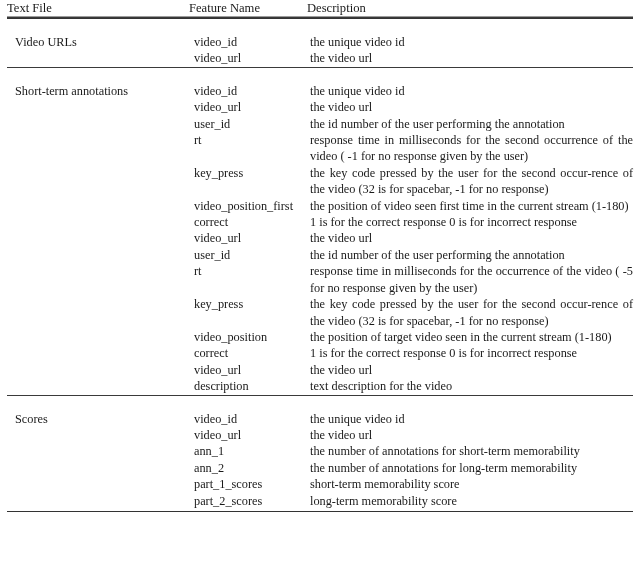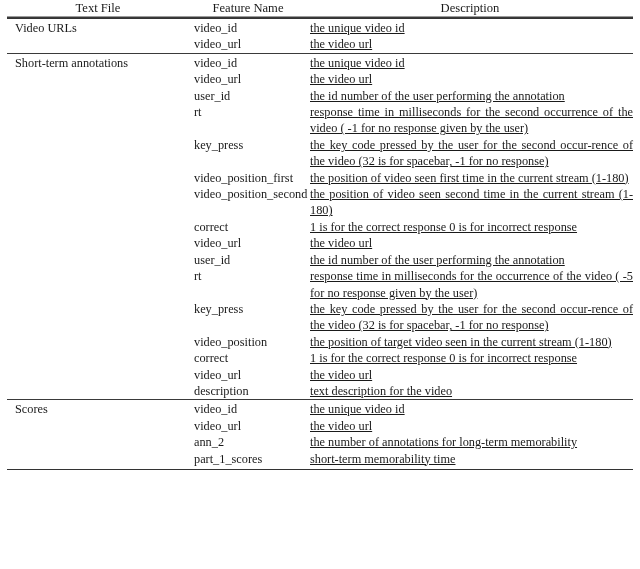"Text File" thead tr.header-row th { text-align: center -> none }
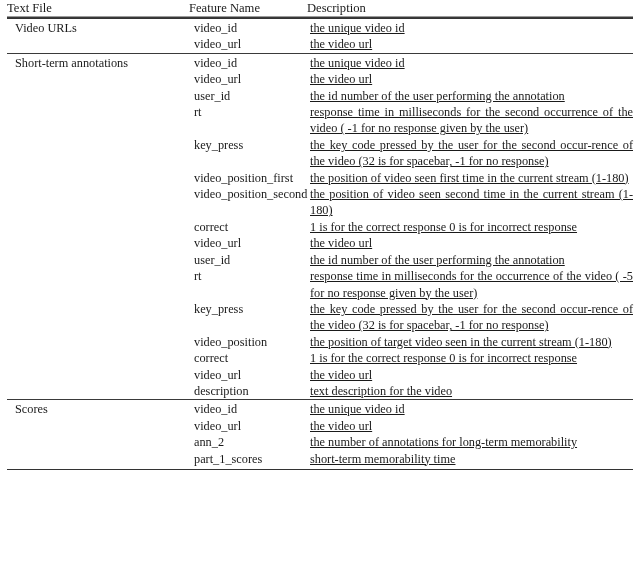"Video URLs" tbody tr.section-start > td { padding-top: 1px -> 15px }
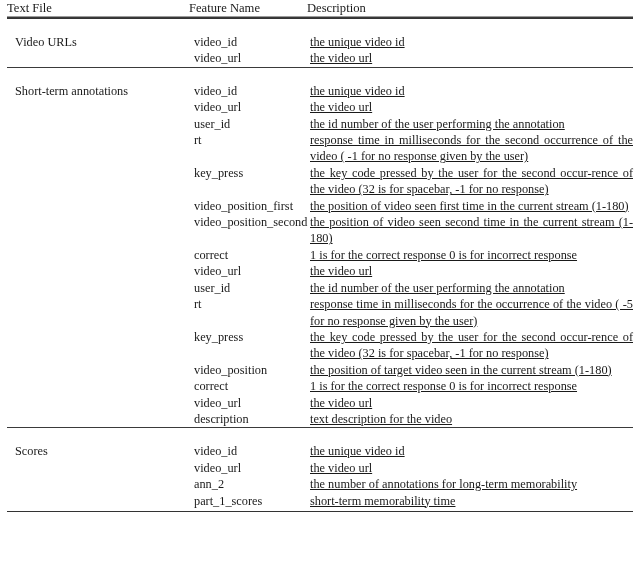"the unique video id" td.desc-cell { text-decoration: underline -> none }
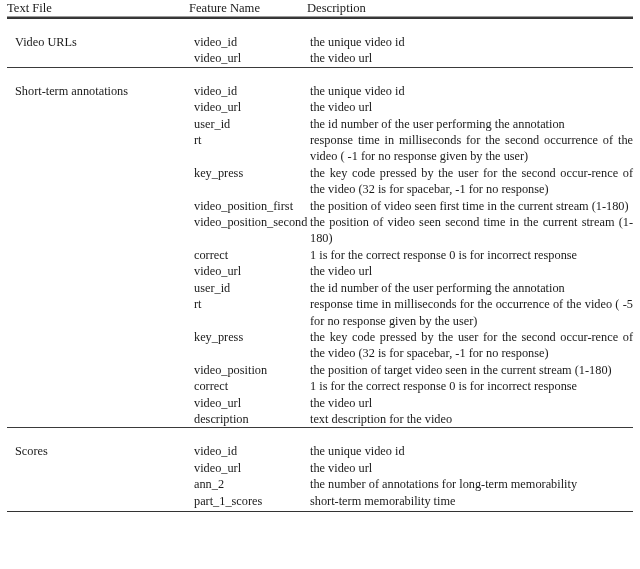"video_position_second" tr { html: <tr> <td></td> <td>video_position_second</td> <td>the position of video seen second time in the current stream (1-180)</td> </tr> -> none }
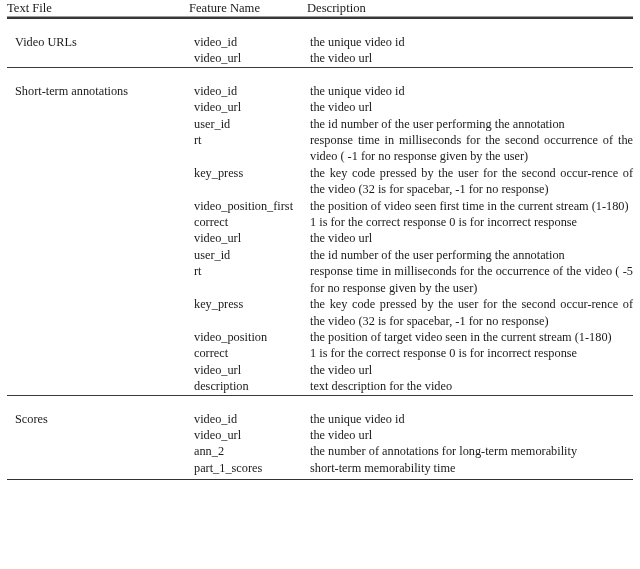"ann_1" tr { html: none -> <tr> <td></td> <td>ann_1</td> <td>the number of annotations for short-term memorability</td> </tr> }
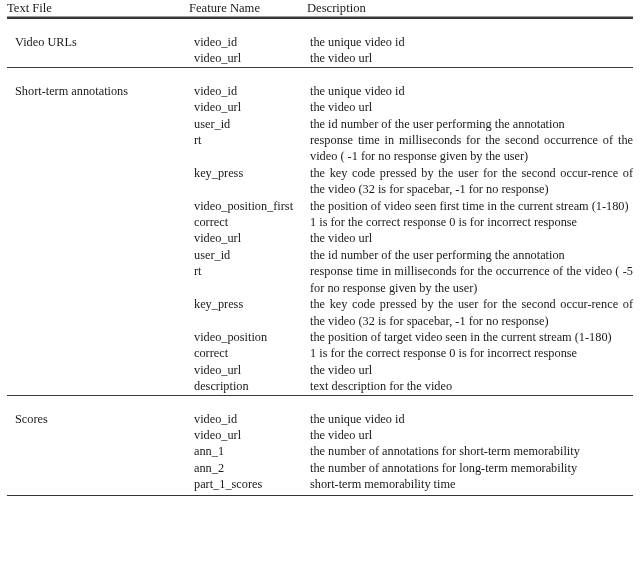"short-term memorability time" td.desc-cell { text: time -> score }
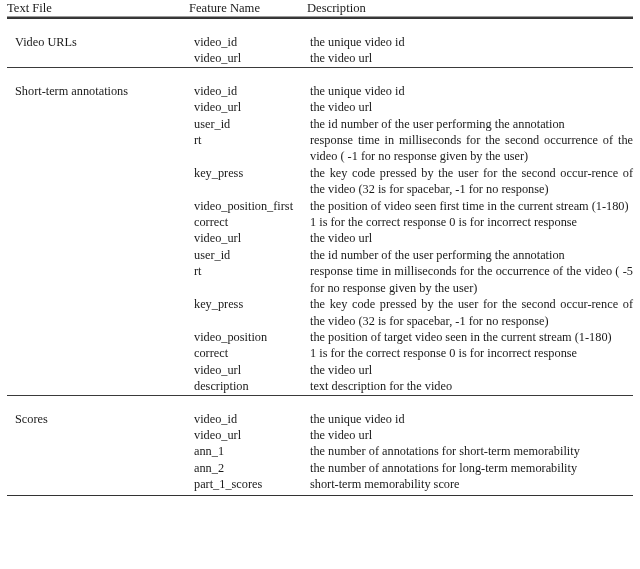"part_2_scores" tr { html: none -> <tr> <td></td> <td>part_2_scores</td> <td>long-term memorability score</td> </tr> }
